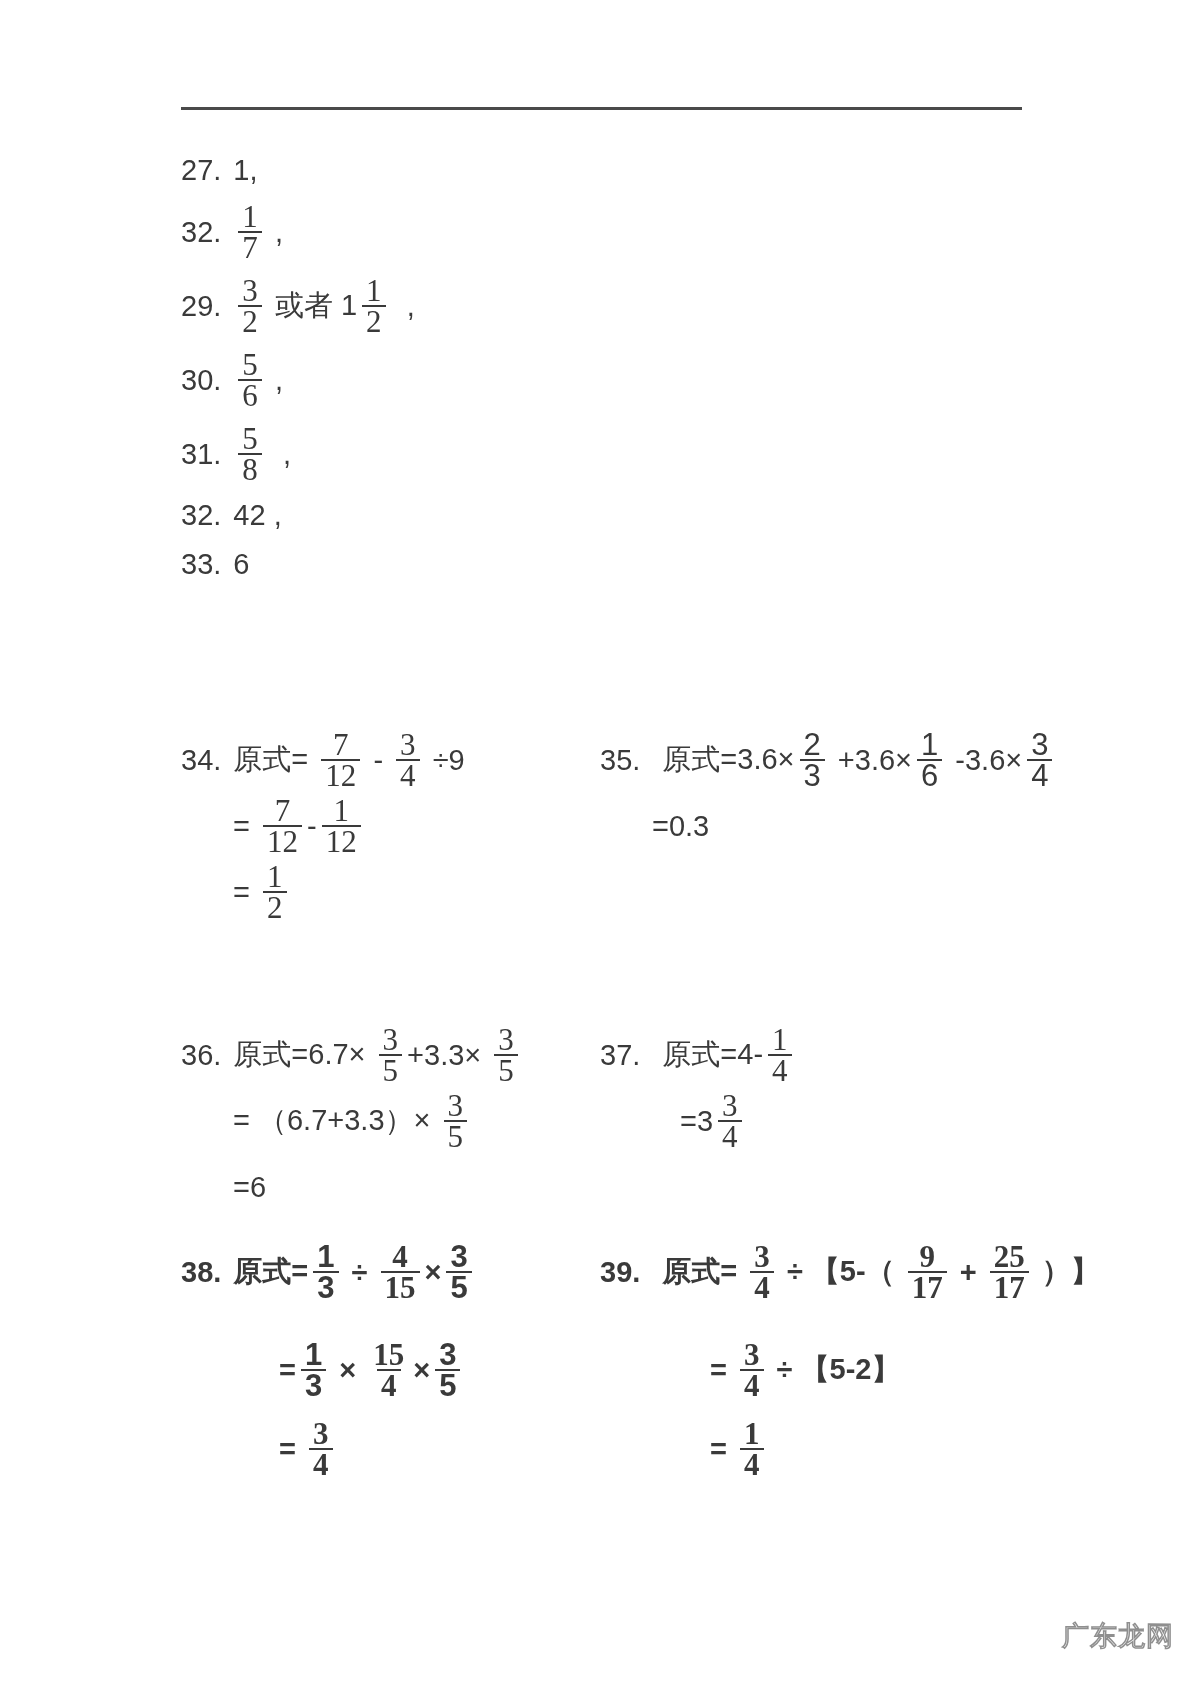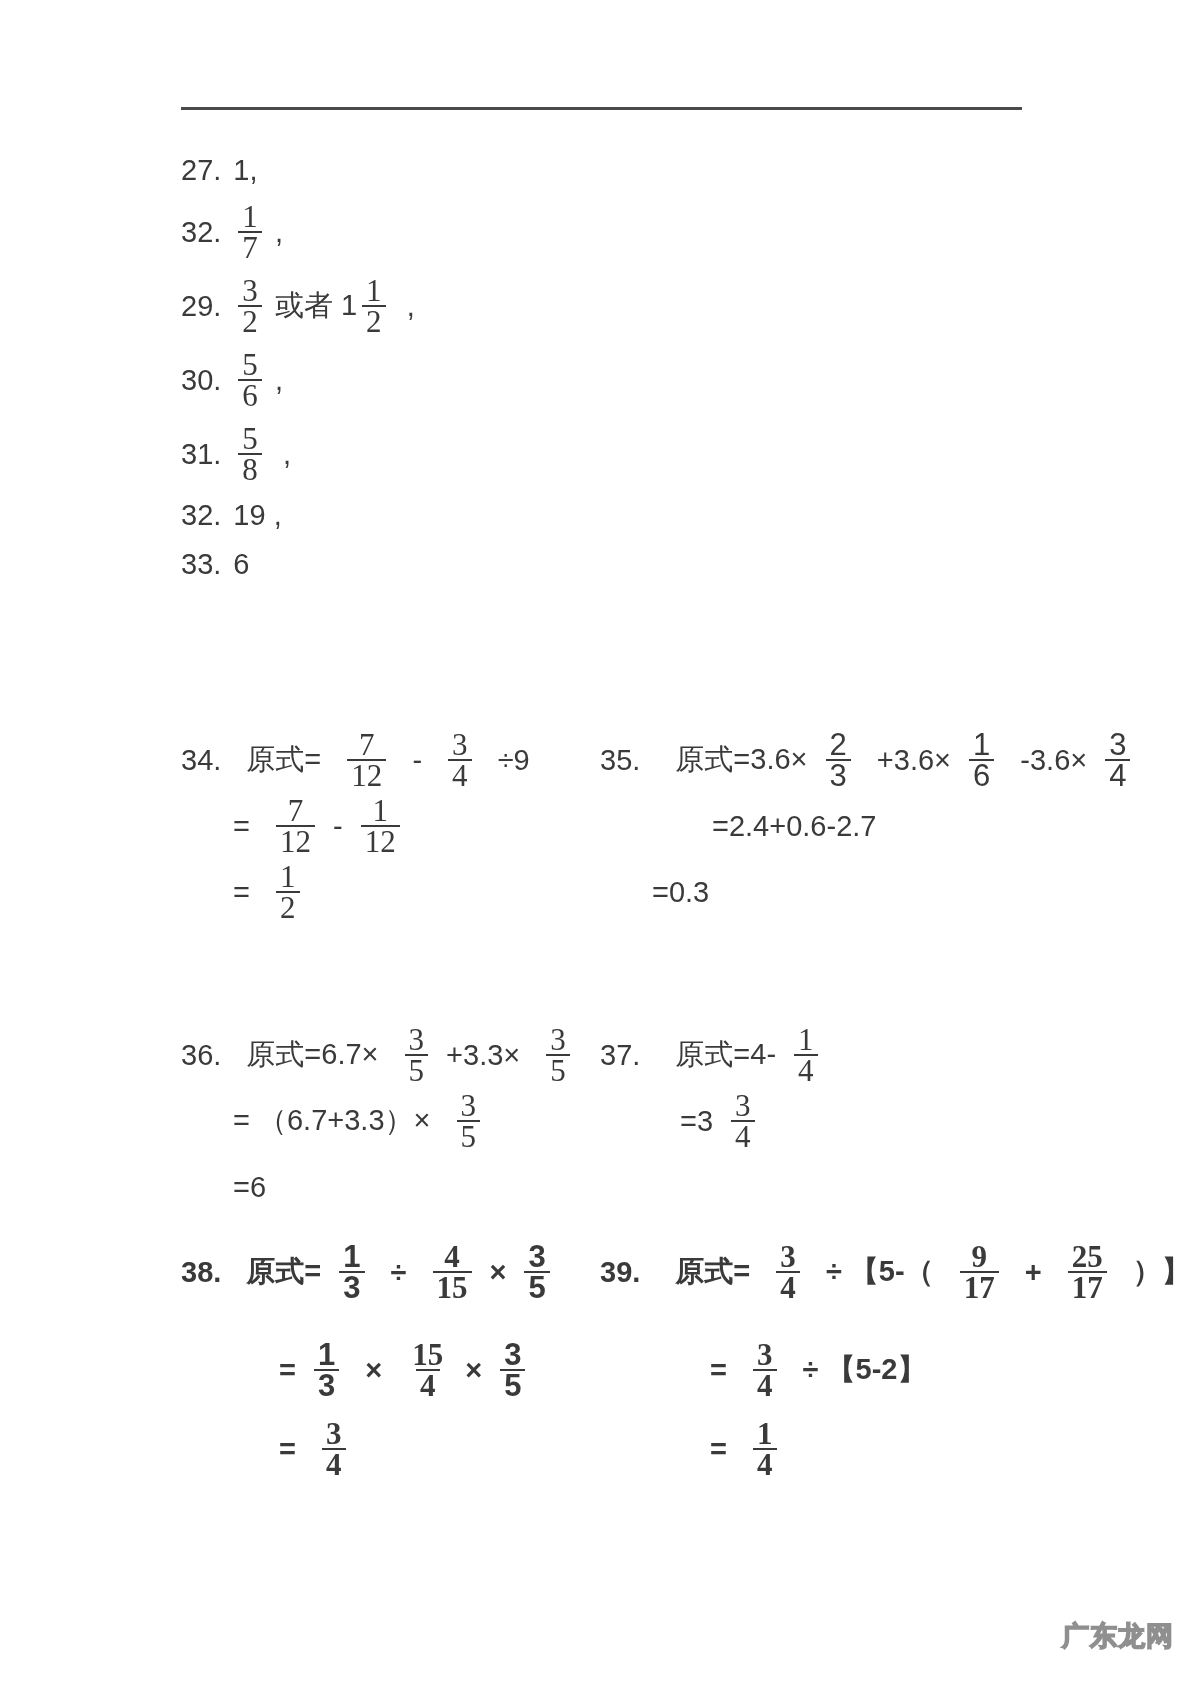"19 ," span.txt { text: 19 -> 42 }
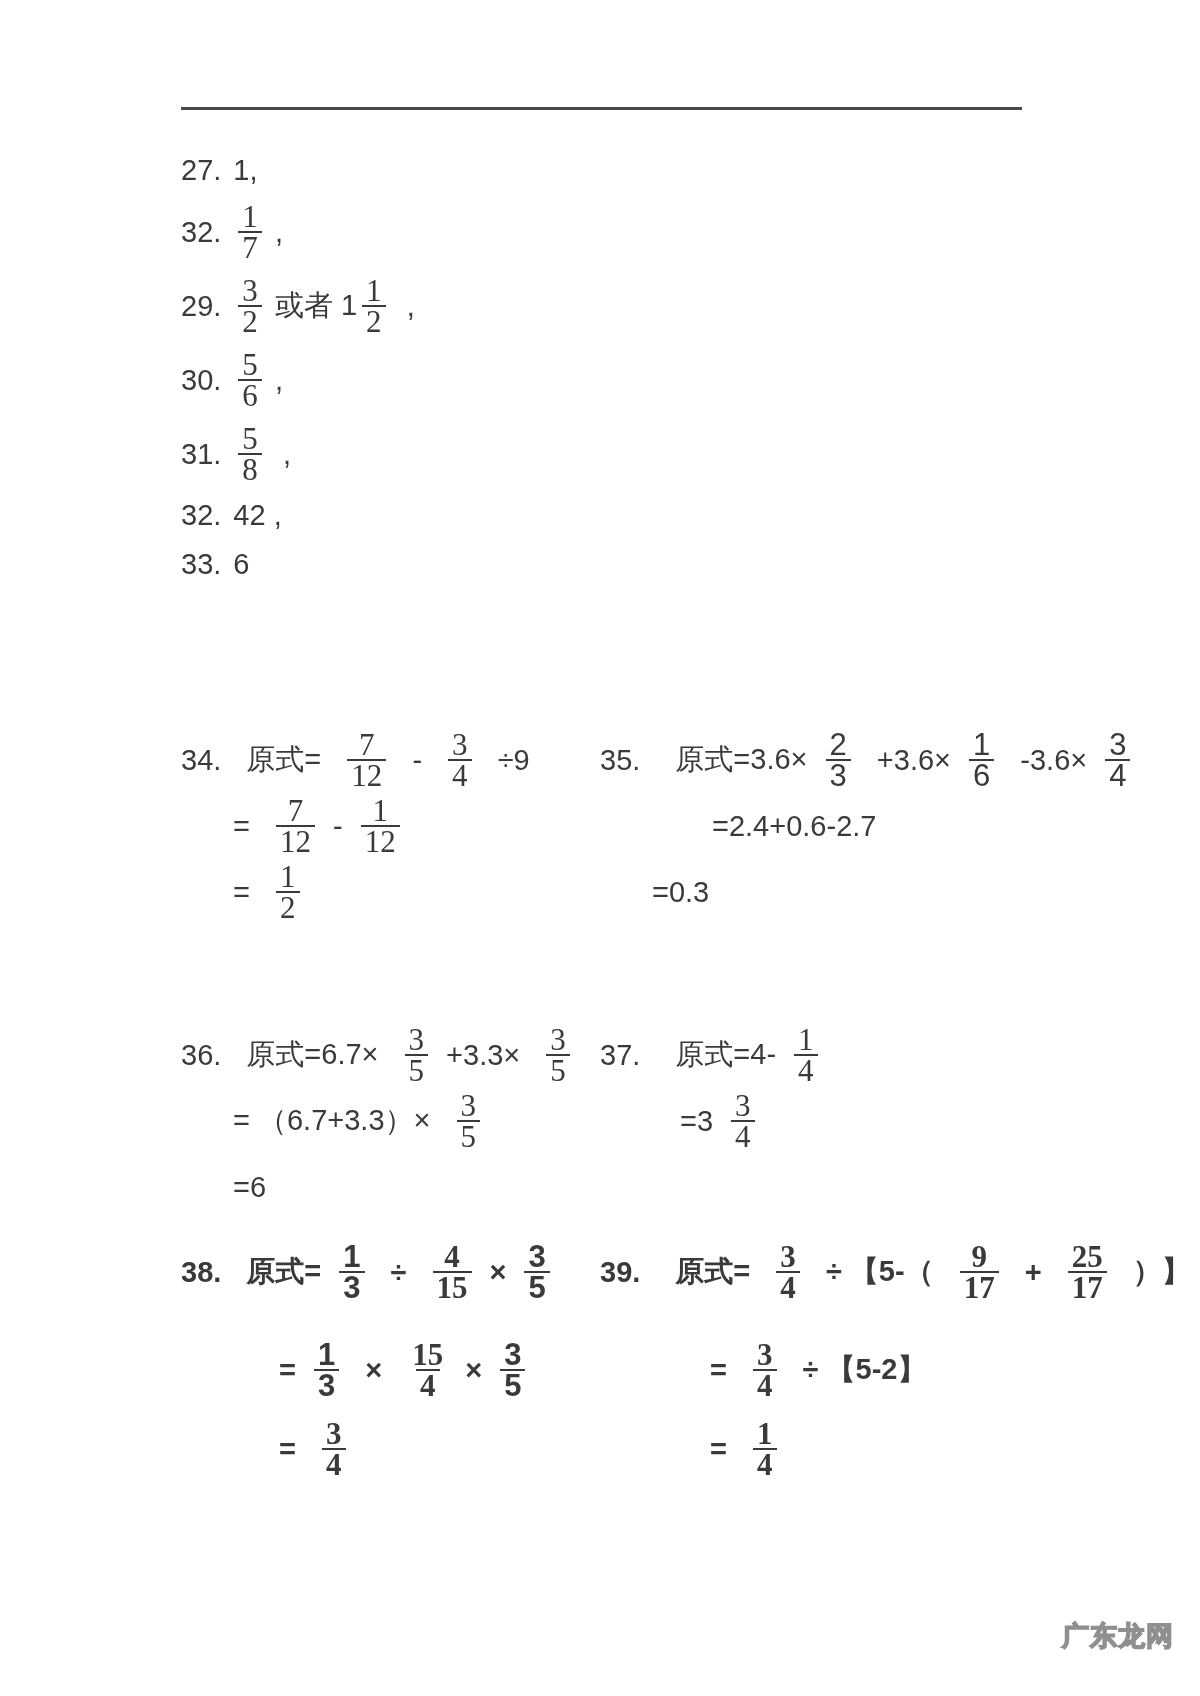"34." .pline { gap: 13px -> none }
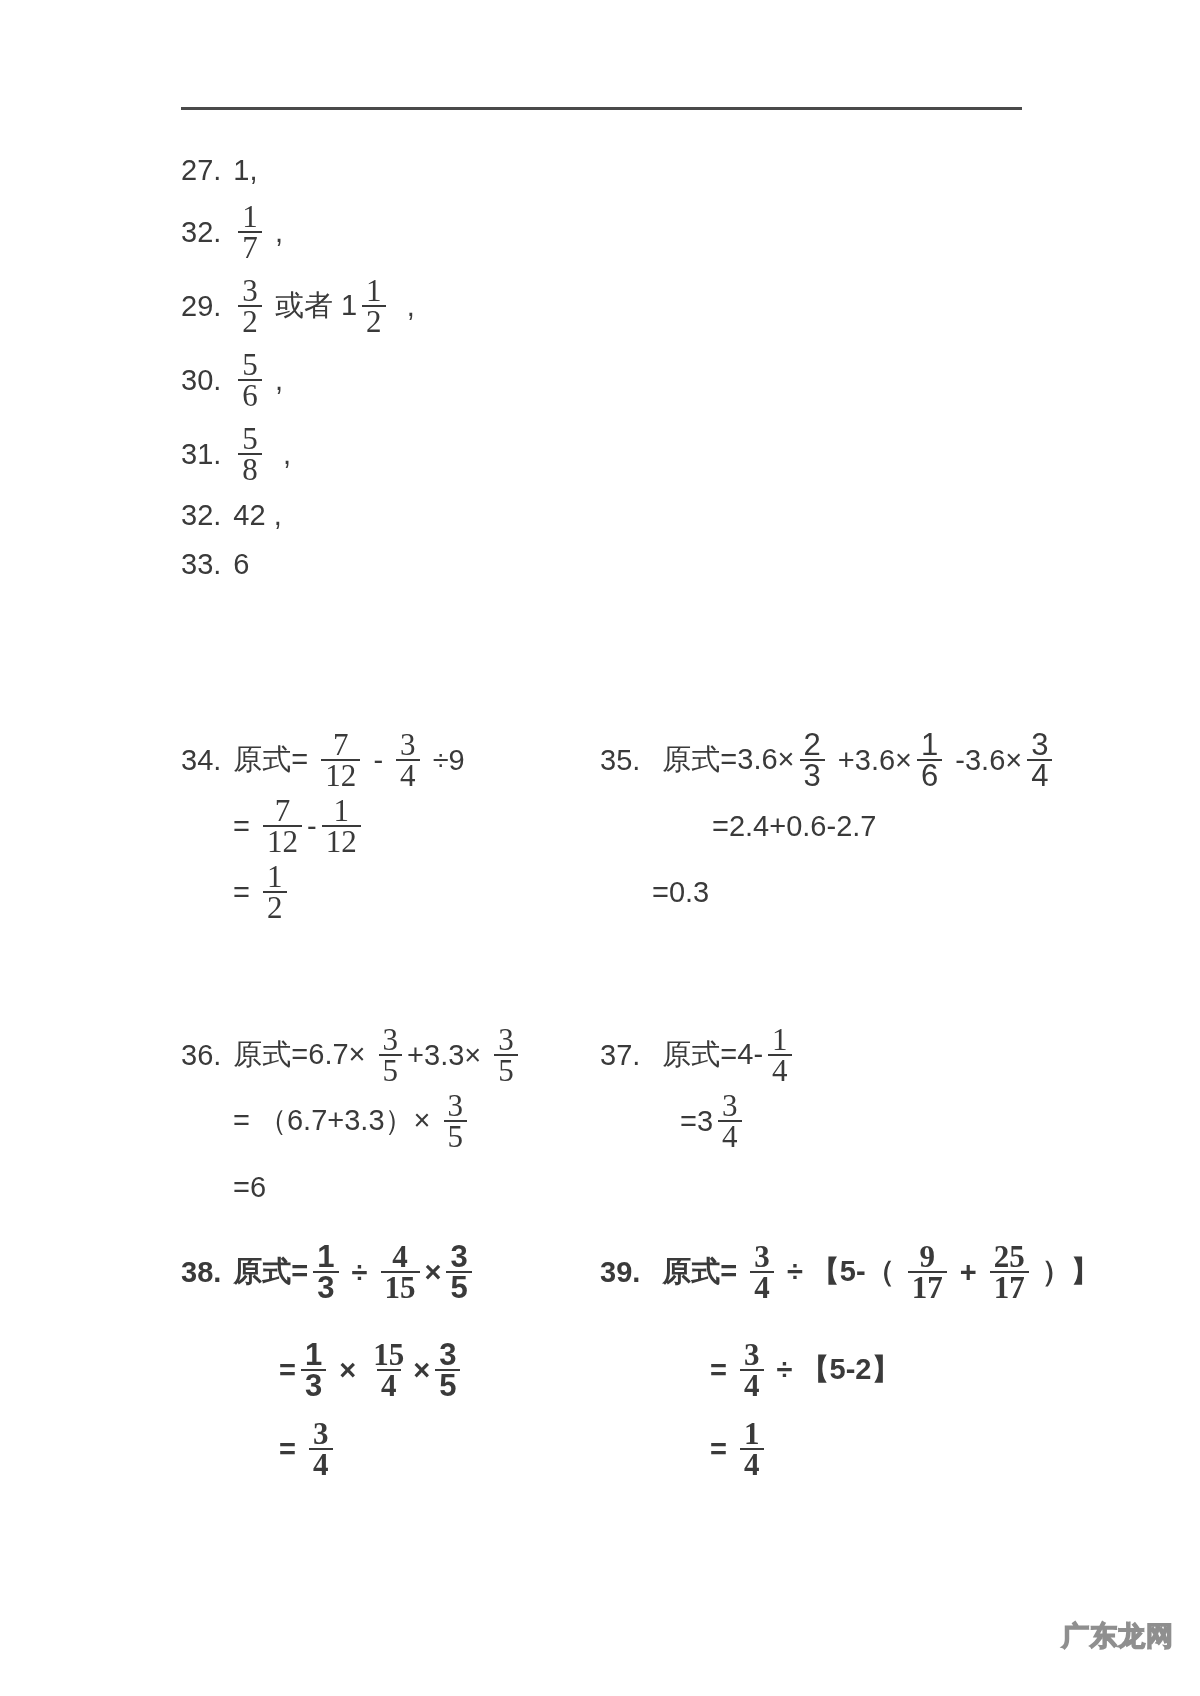"=2.4+0.6-2.7" div.pline { html: <div> <span>=2.4+0.6-2.7</span> </div> -> none }
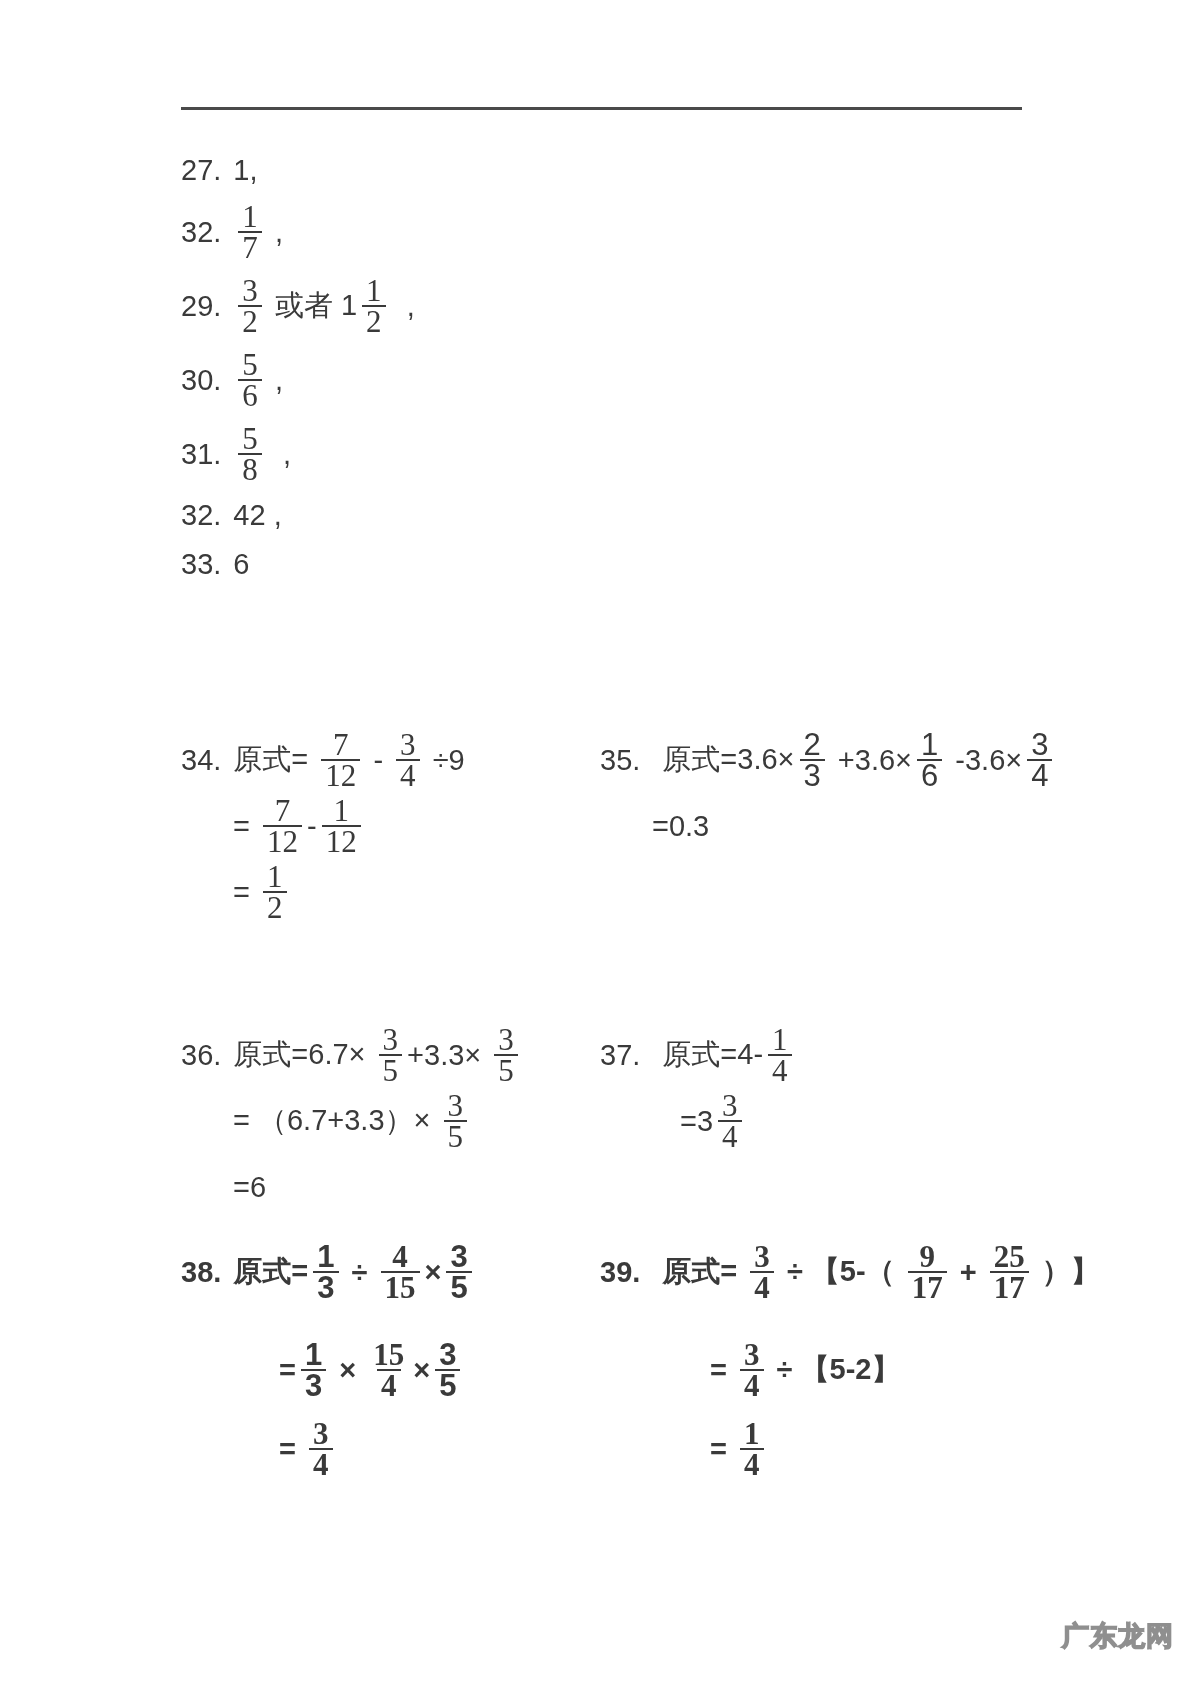"广东龙网" .watermark { font-weight: bold -> normal }
